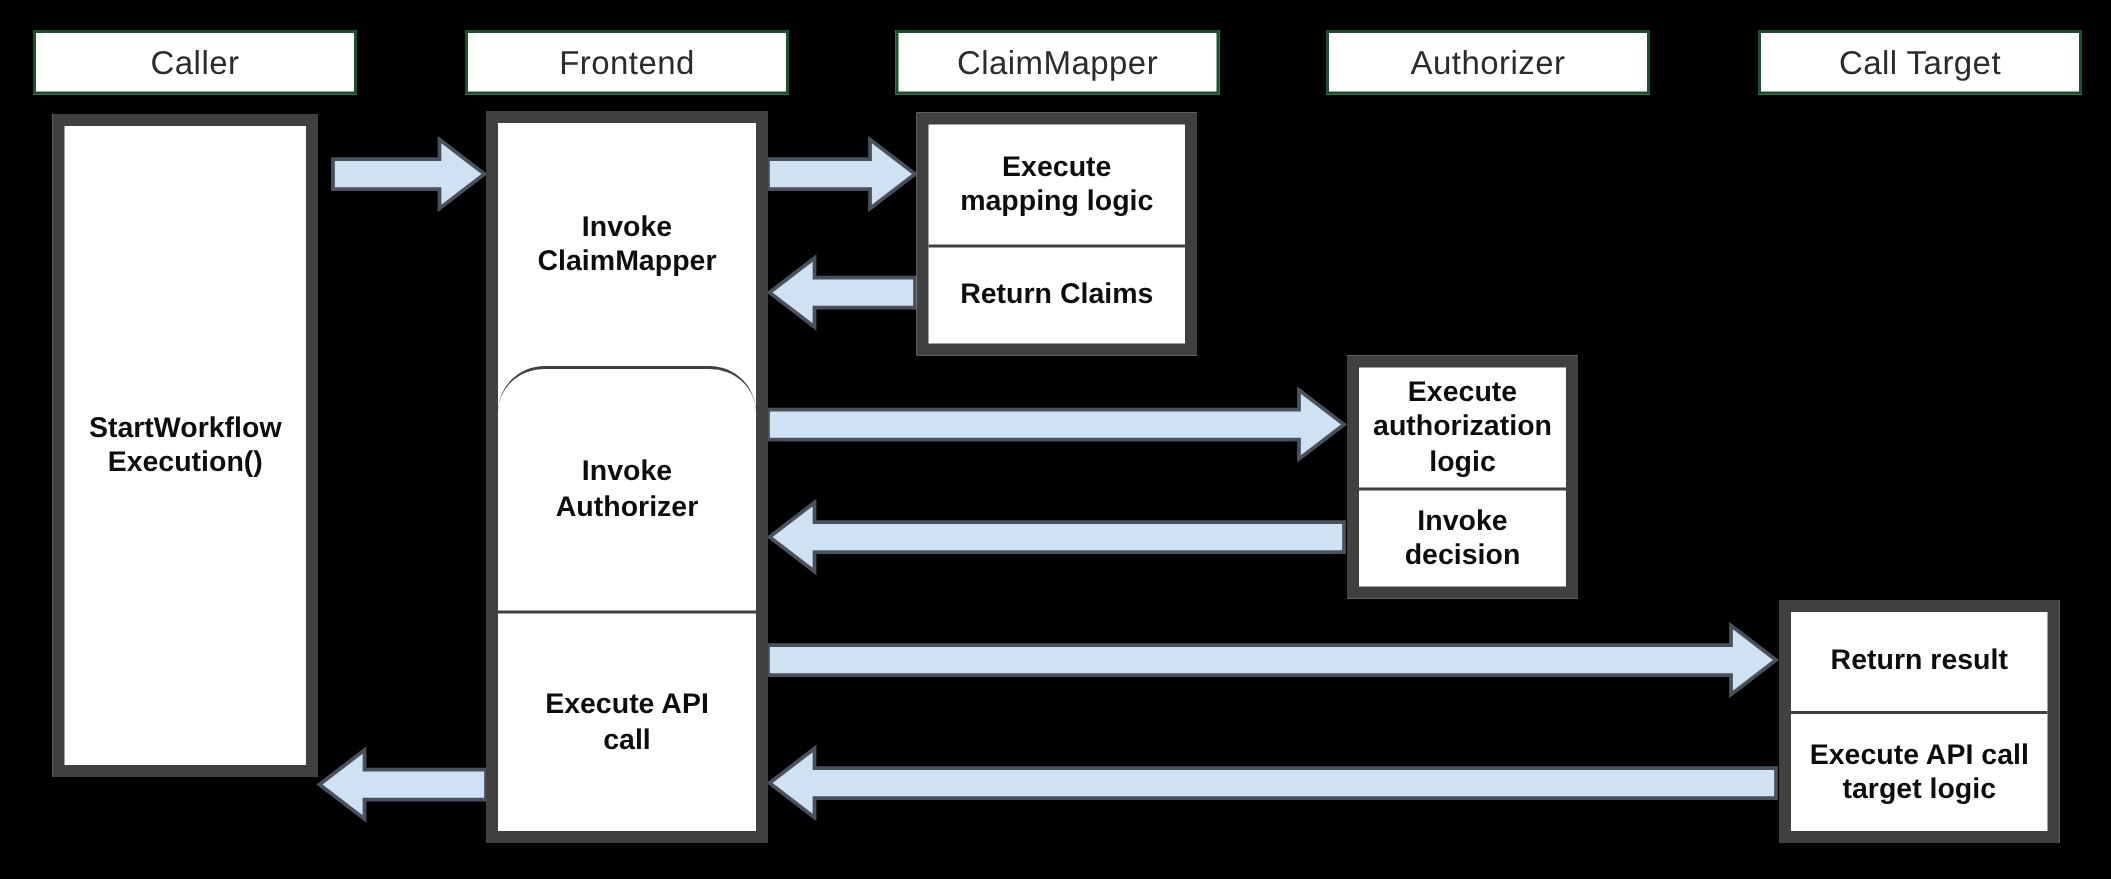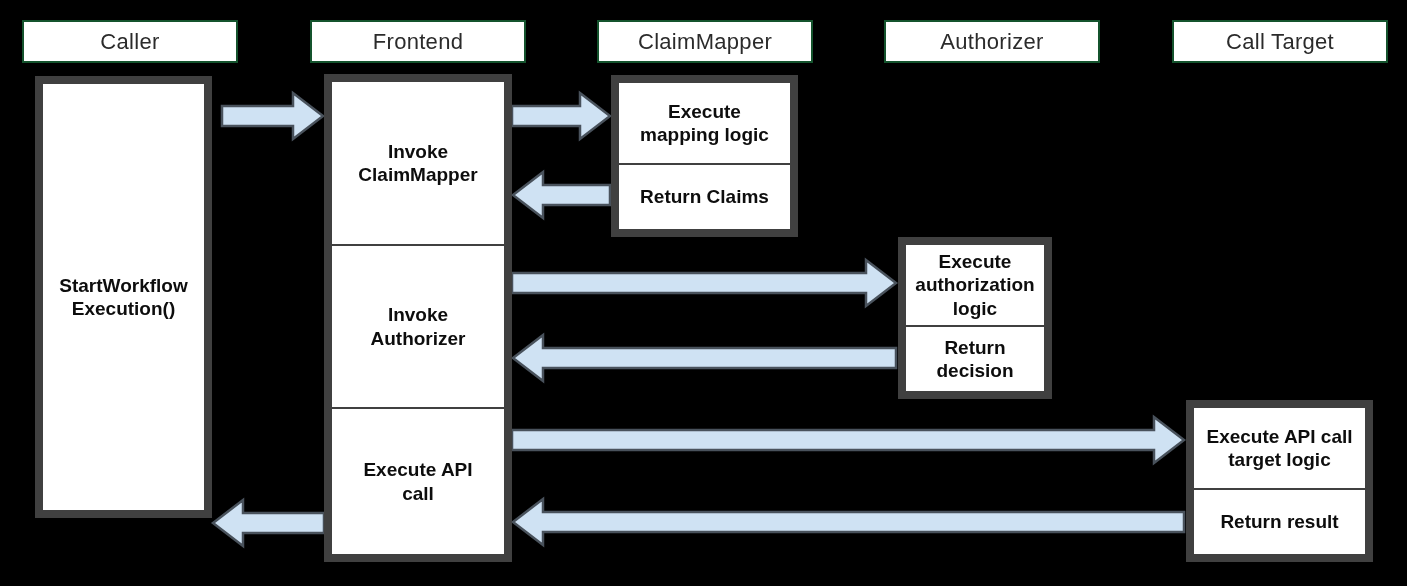"Invoke Authorizer" .fe-s2 { border-radius: none -> 31px }
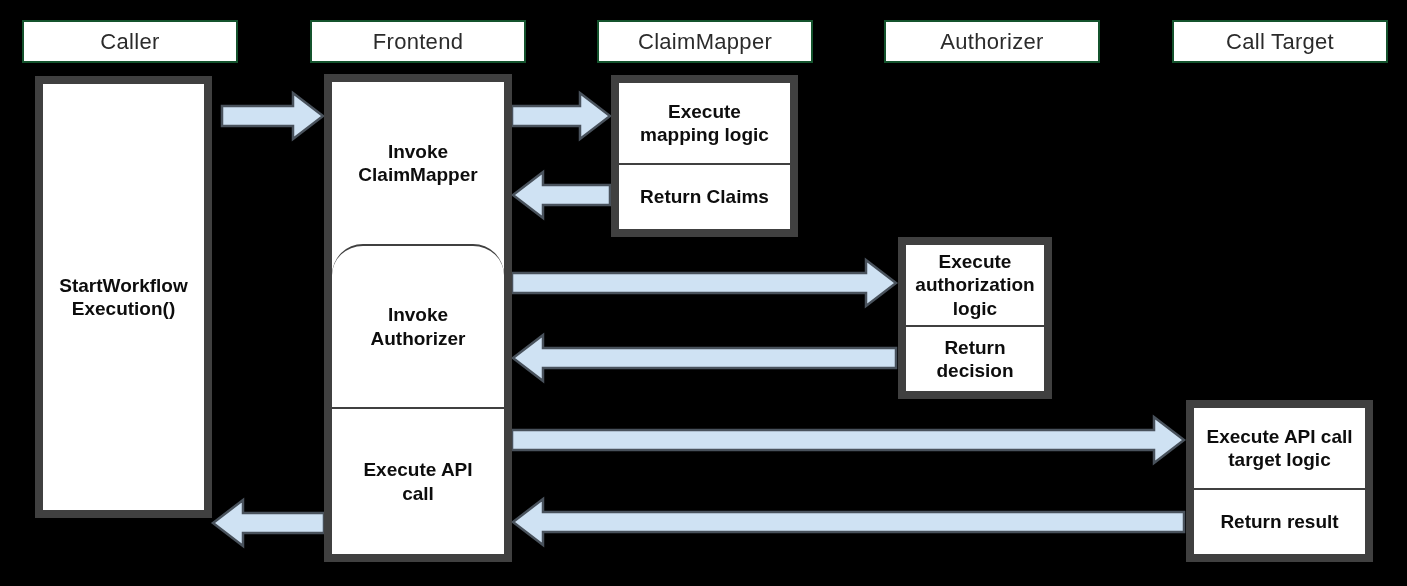"Return decision" div.section { text: Return -> Invoke }
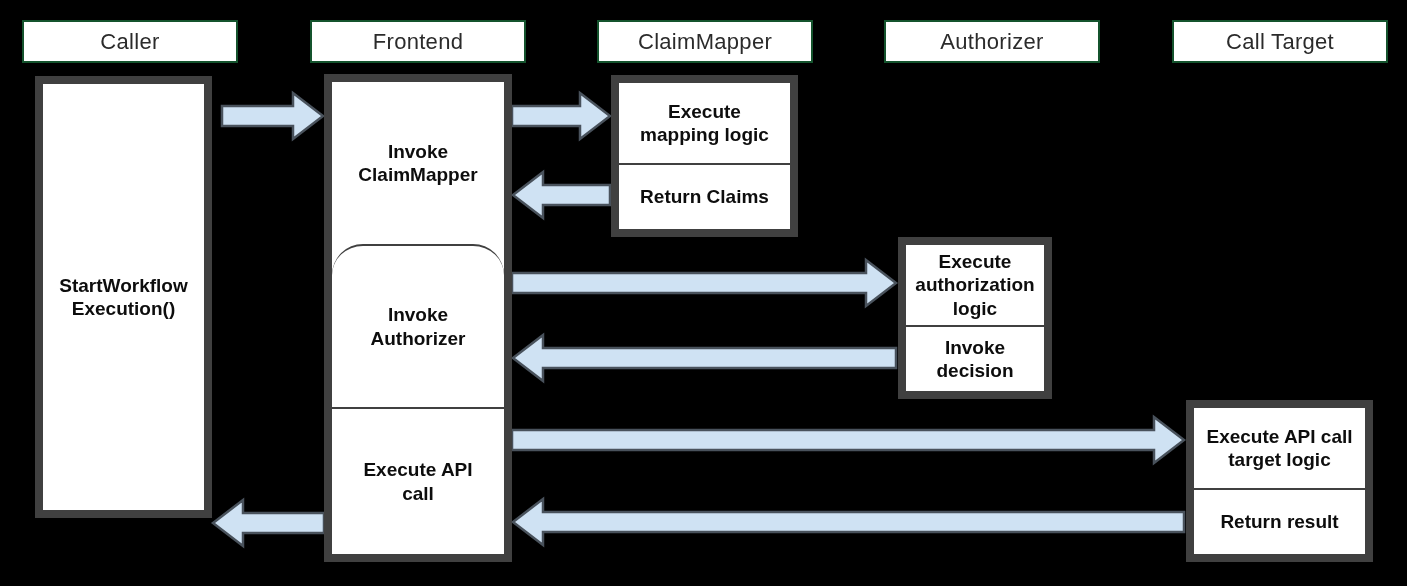"Execute API call target logic" div.section { order: before "Return result" -> after "Return result" }
